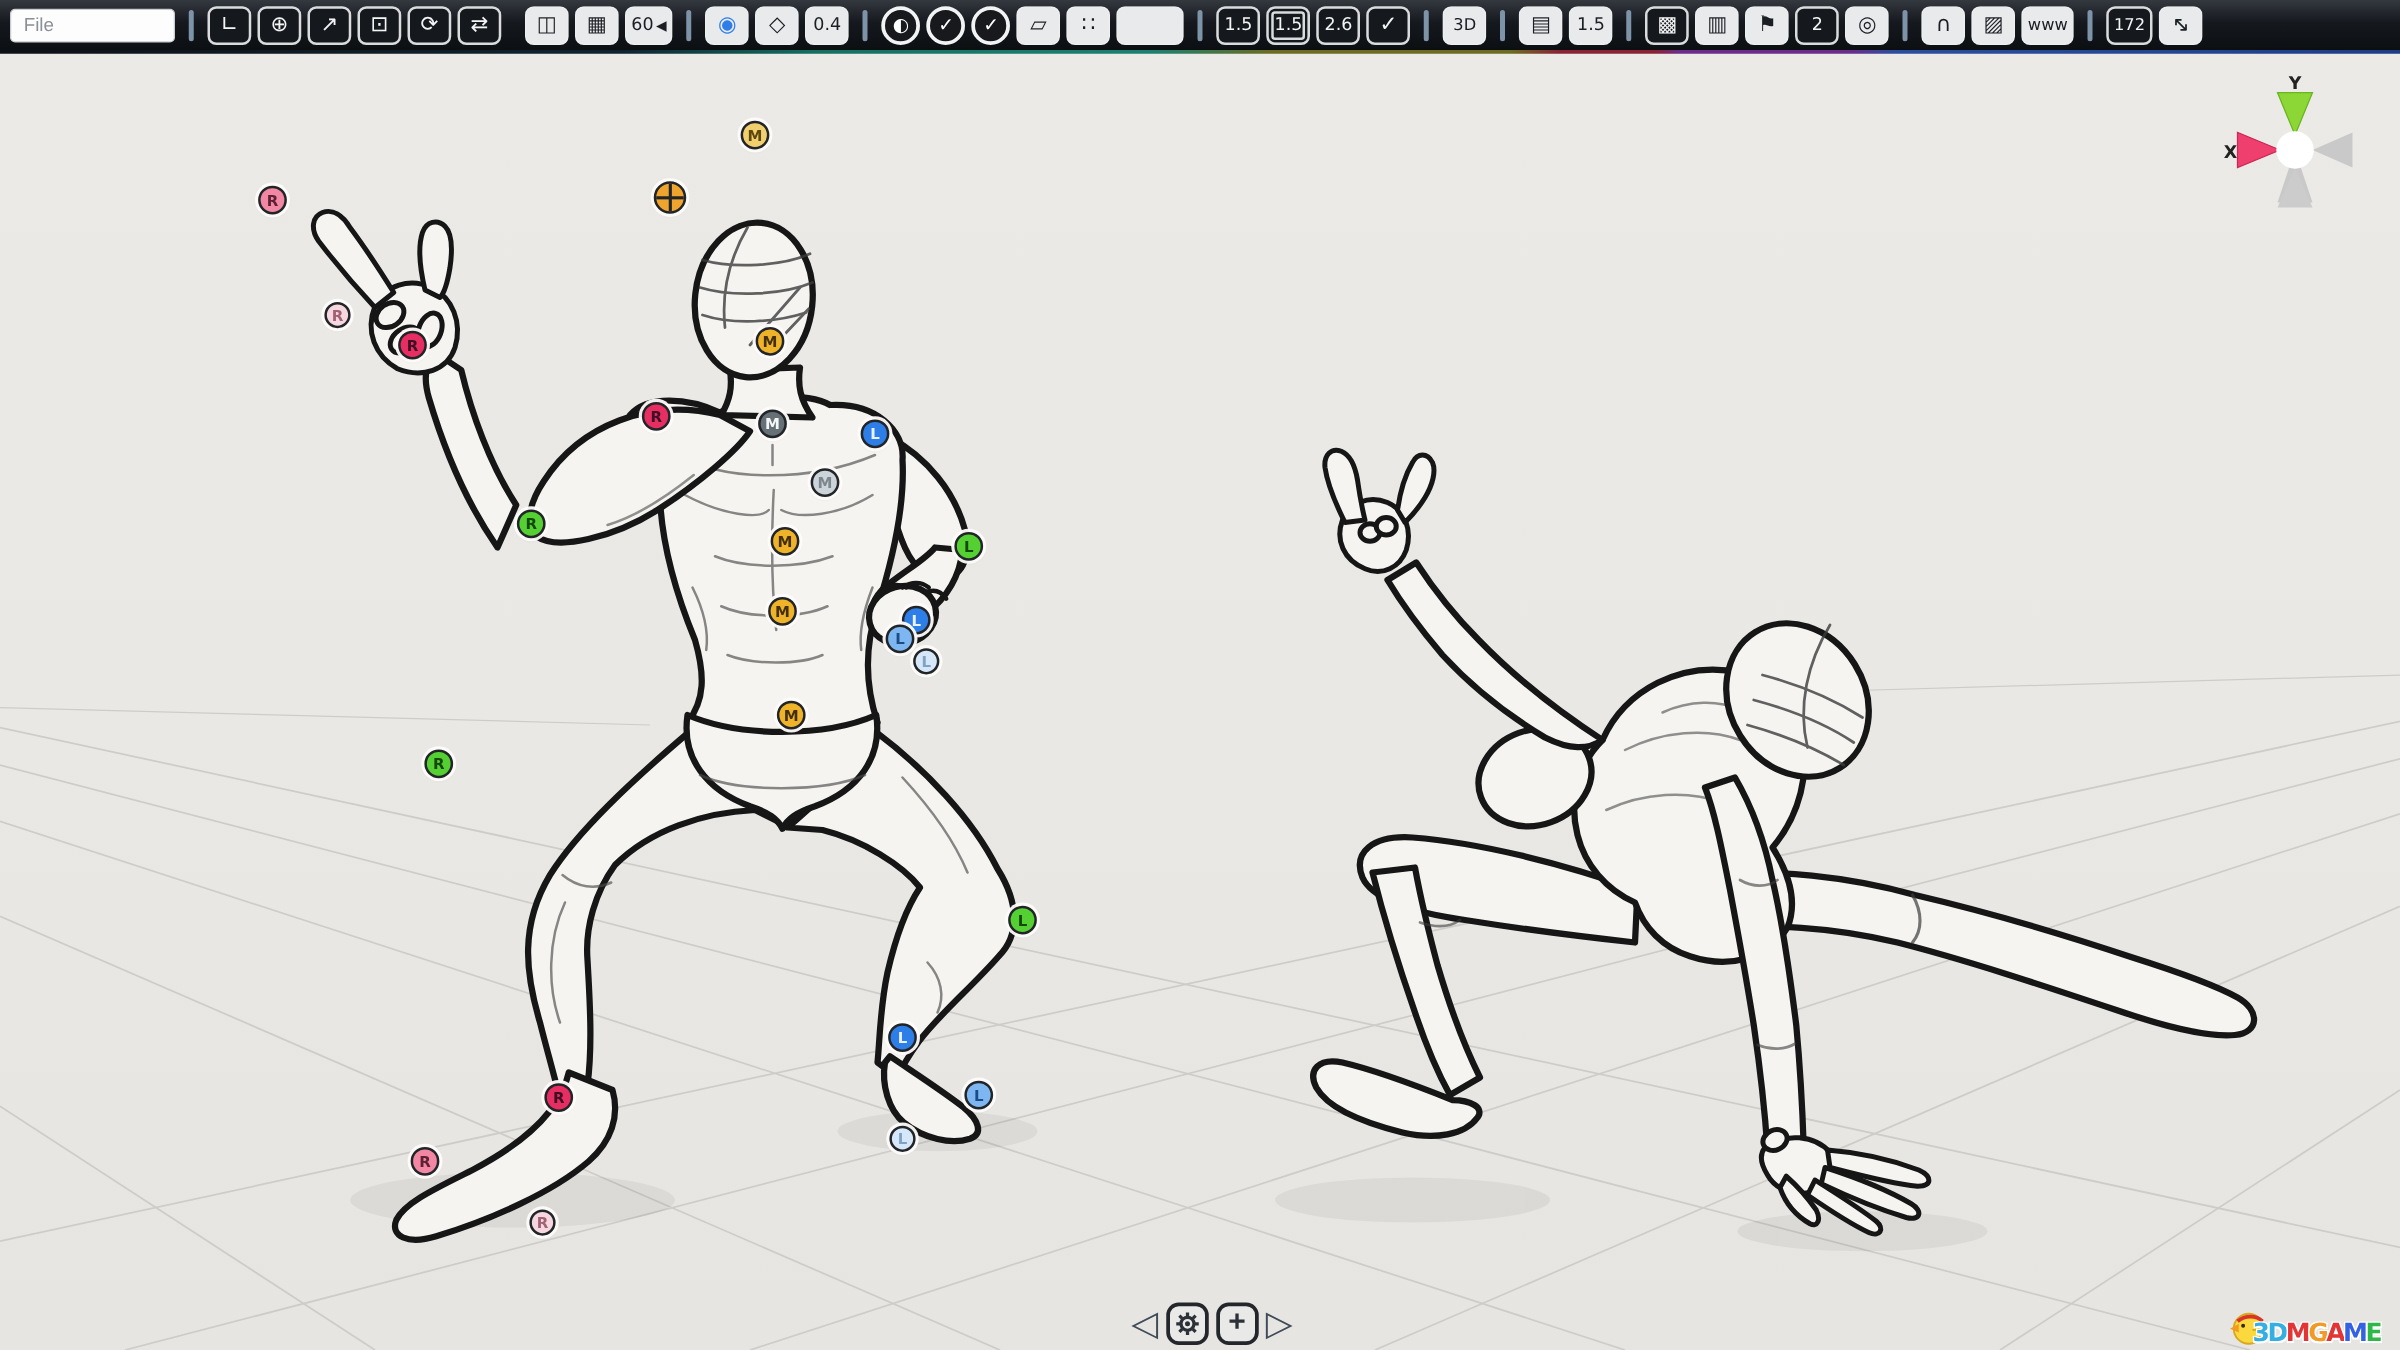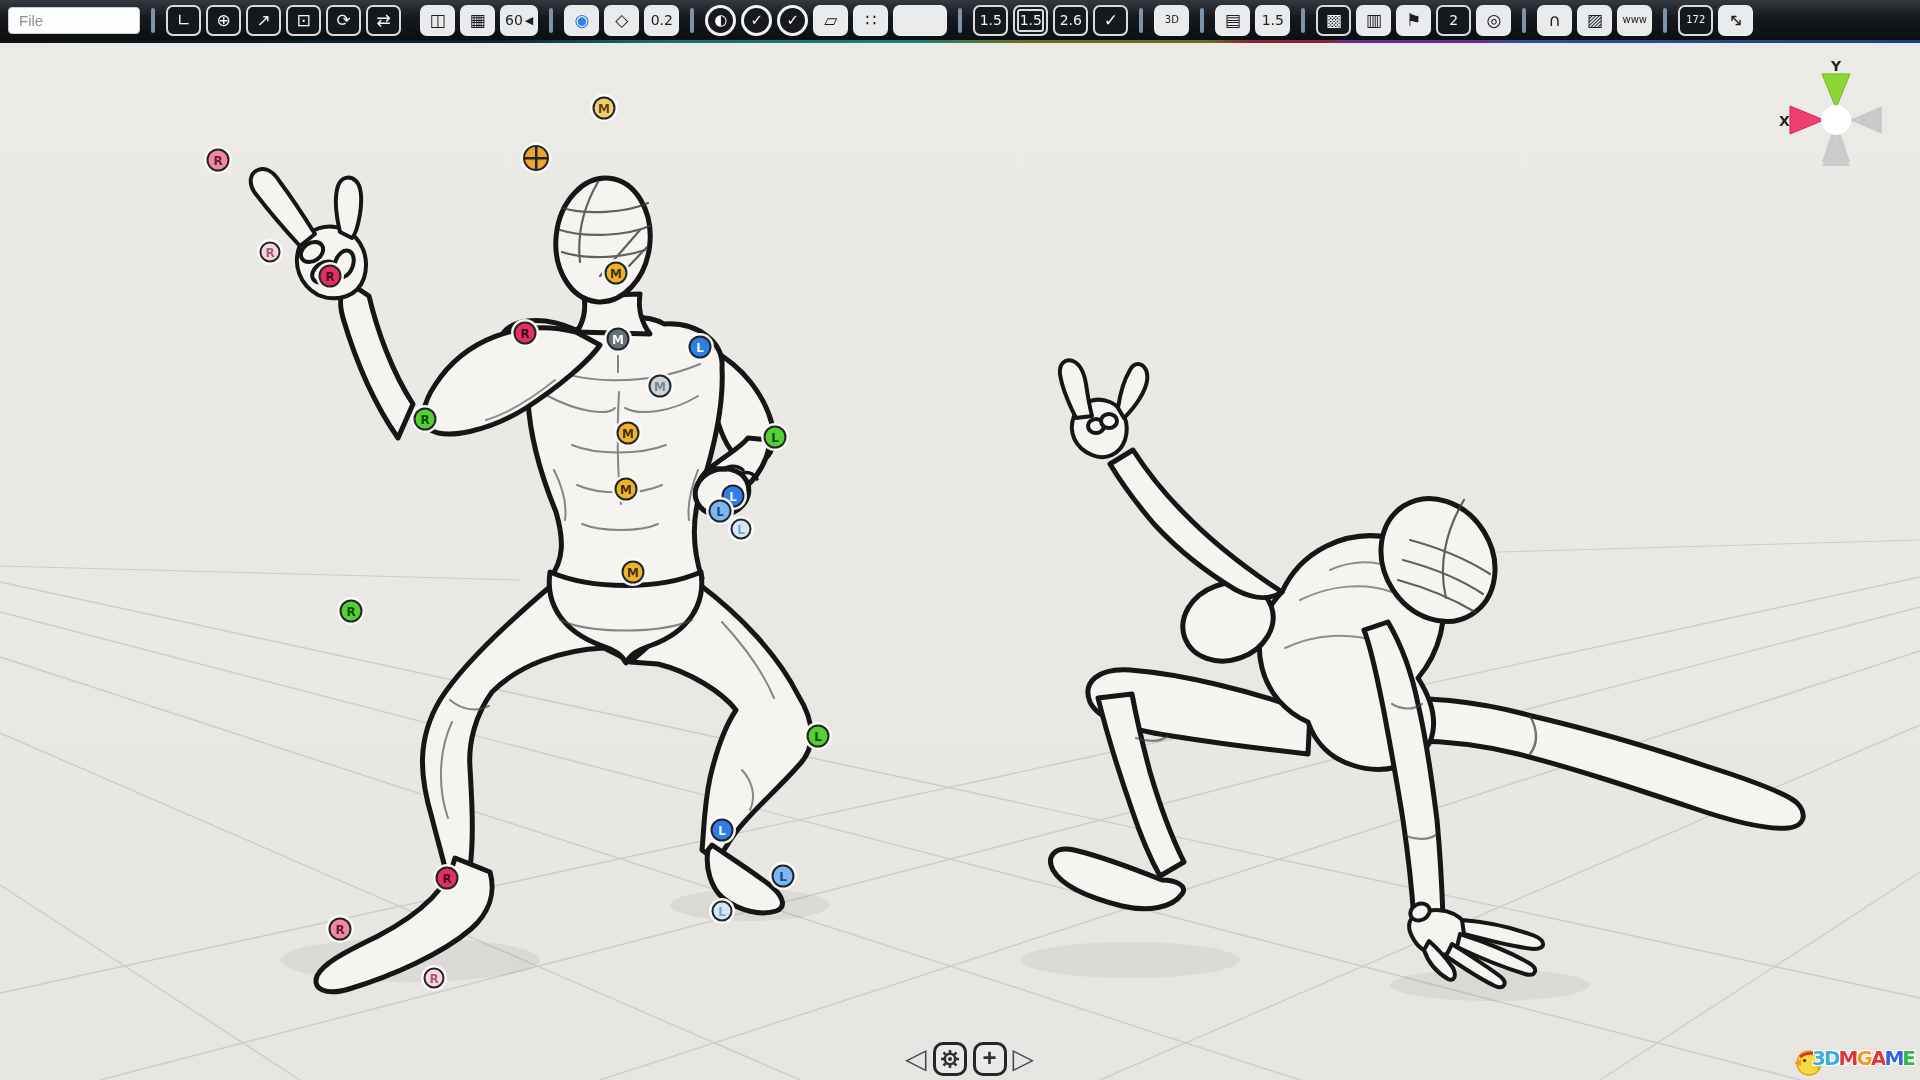"0.2" span.lbl { text: 0.2 -> 0.4 }
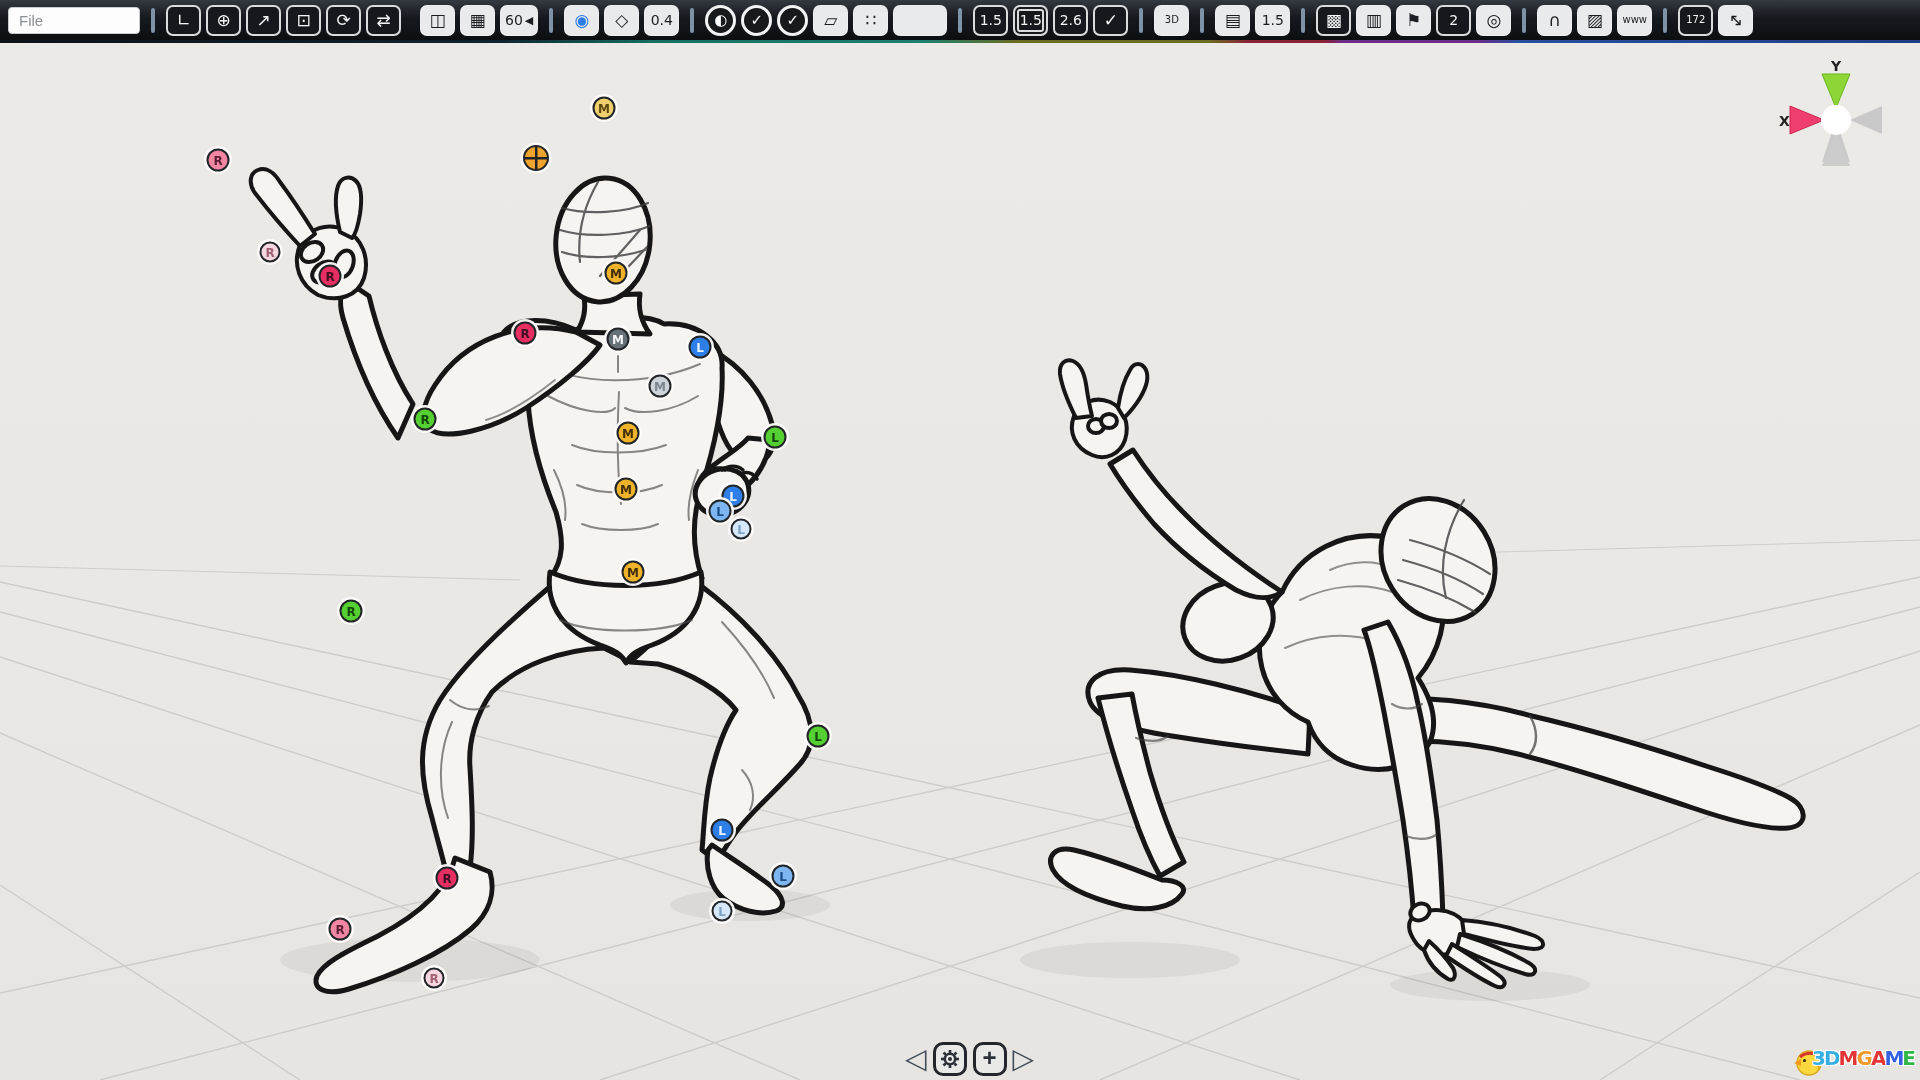"3D" .tb .lbl.small { font-size: 10px -> 13px }
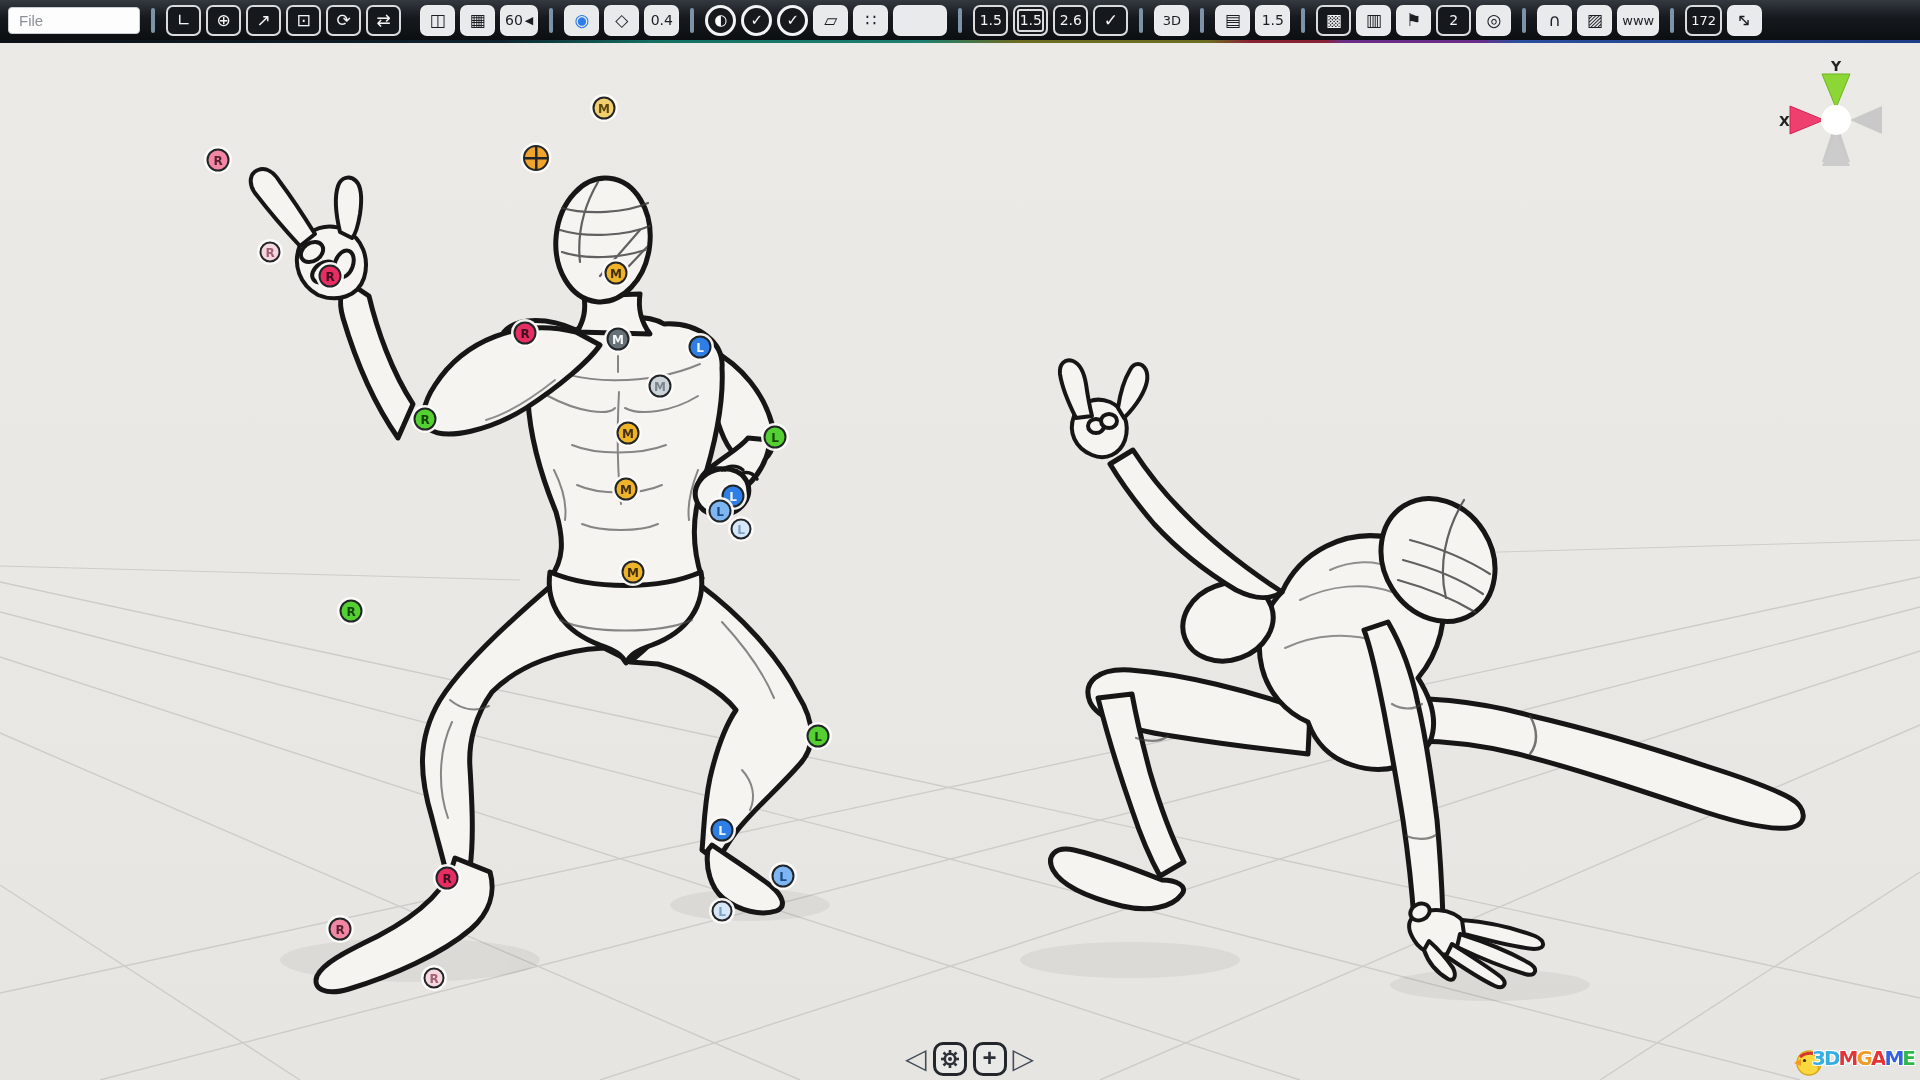"3DMGAME" #watermark { align-items: flex-start -> flex-end; right: 6px -> 16px }
